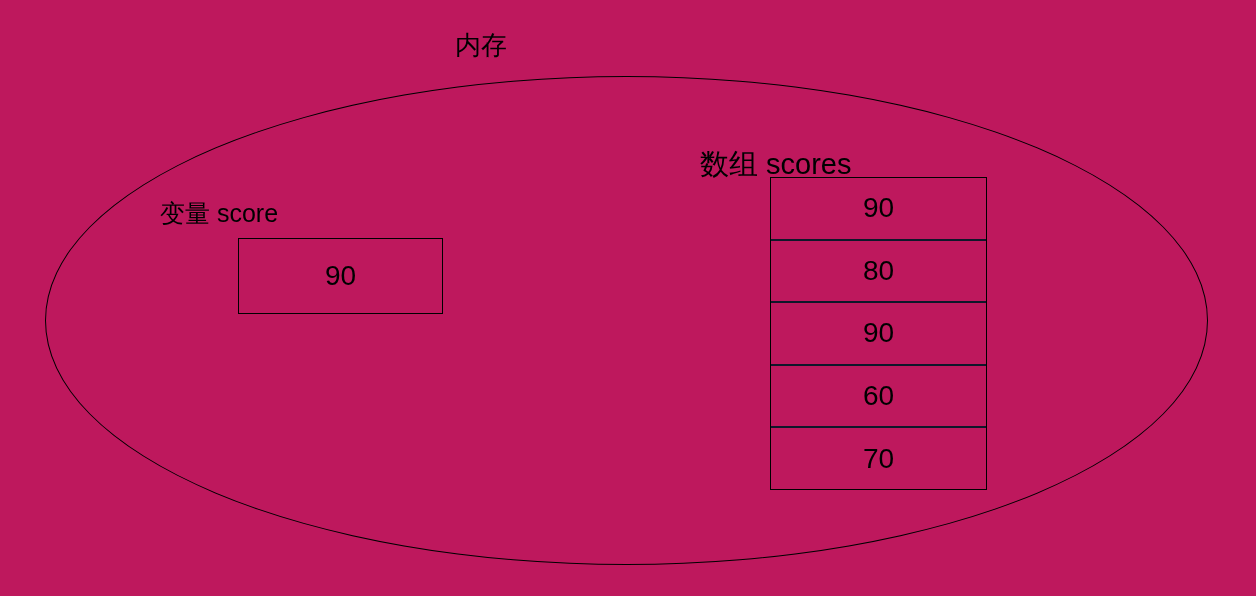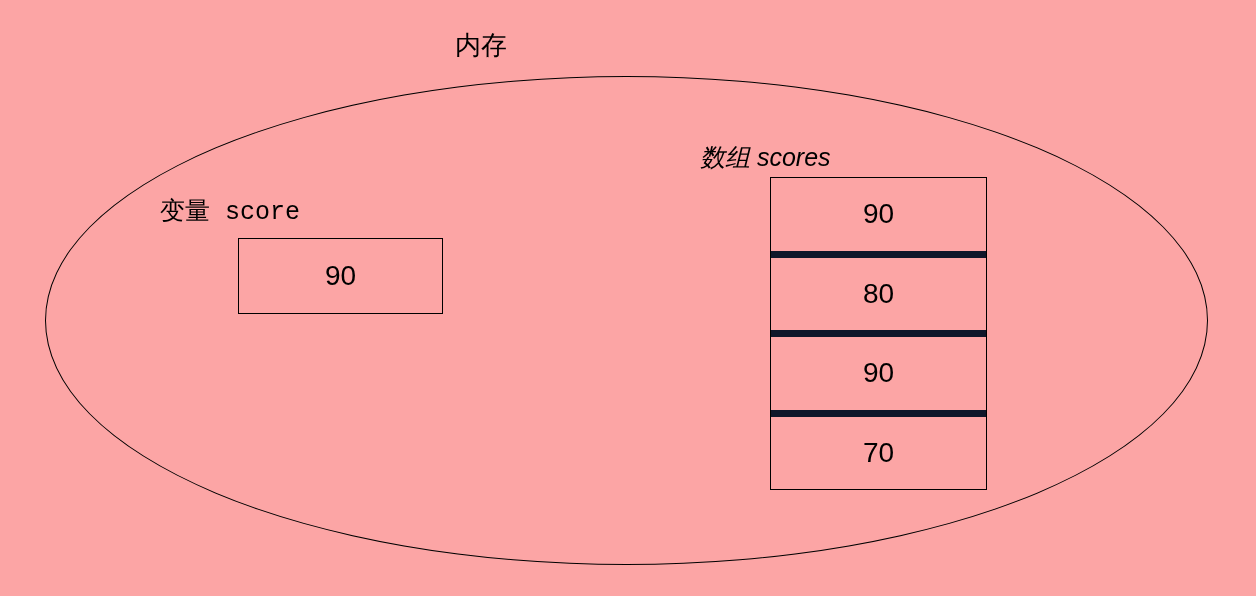"内存" .canvas { background: #fca5a5 -> #be185d }
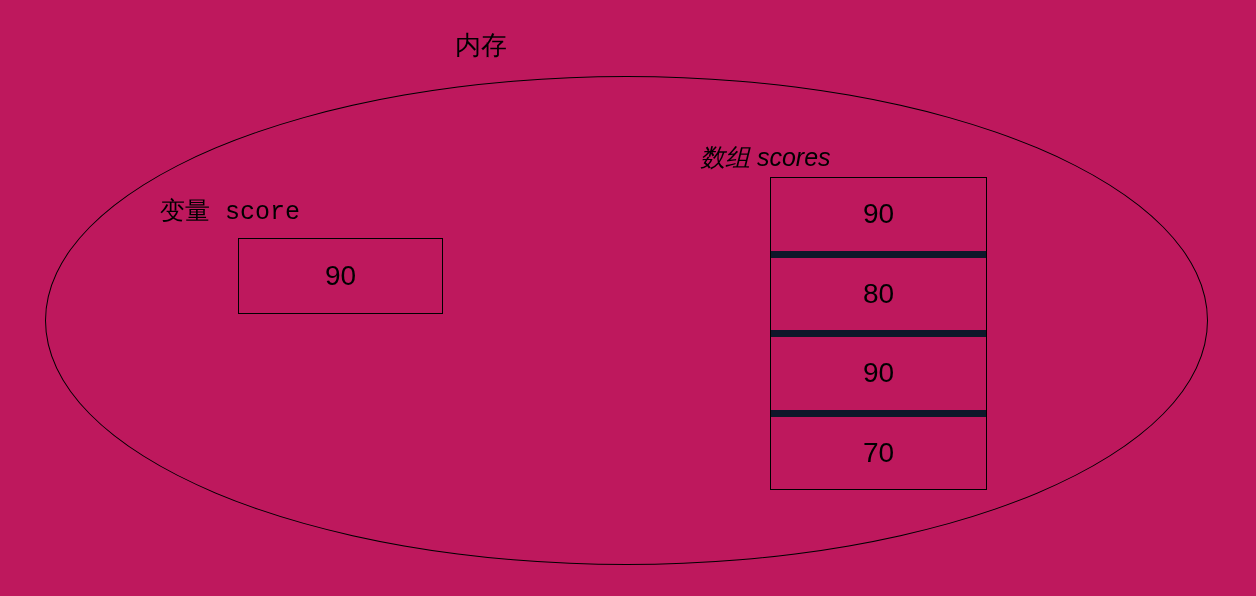"数组 scores" .arr-label { font-size: 25px -> 29px; font-style: italic -> none; top: 142px -> 149px }
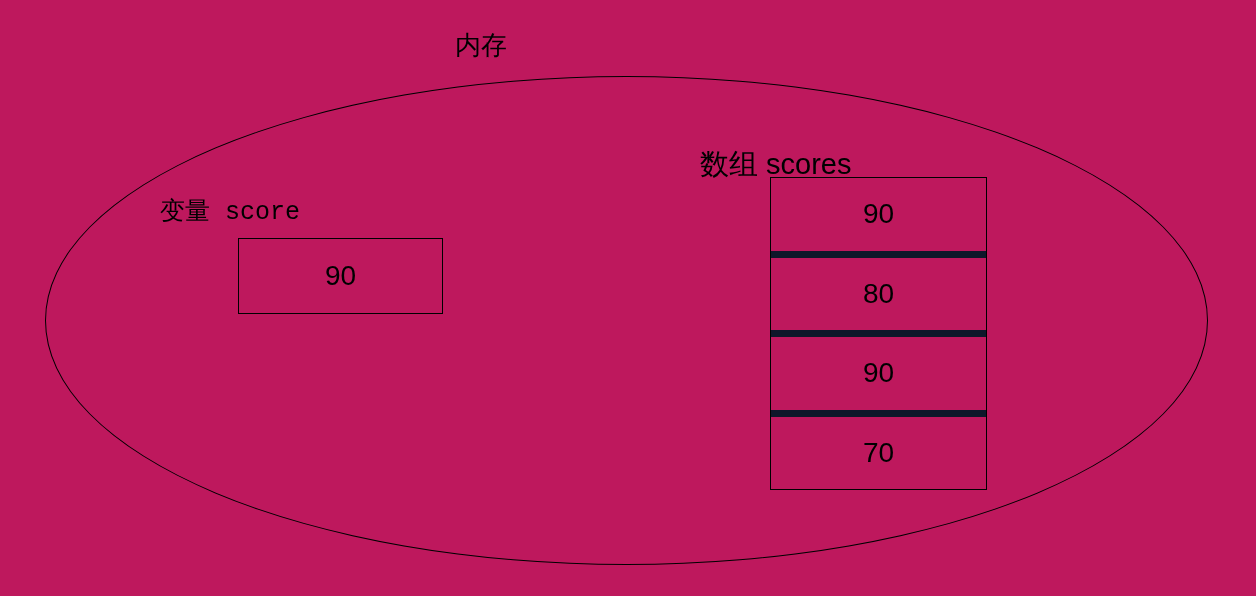"变量 score" .var-label { font-family: Liberation Mono, monospace -> none }
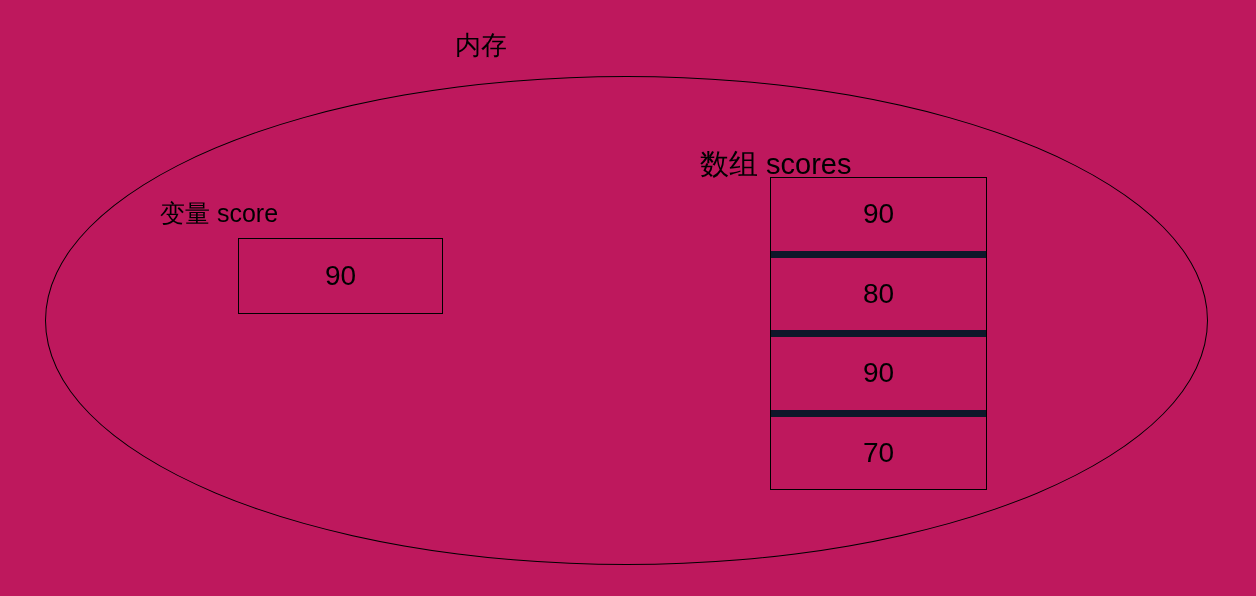"80" .arr-cell + .arr-cell { border-top: 7px solid #0f172a -> 2px solid #0f172a }
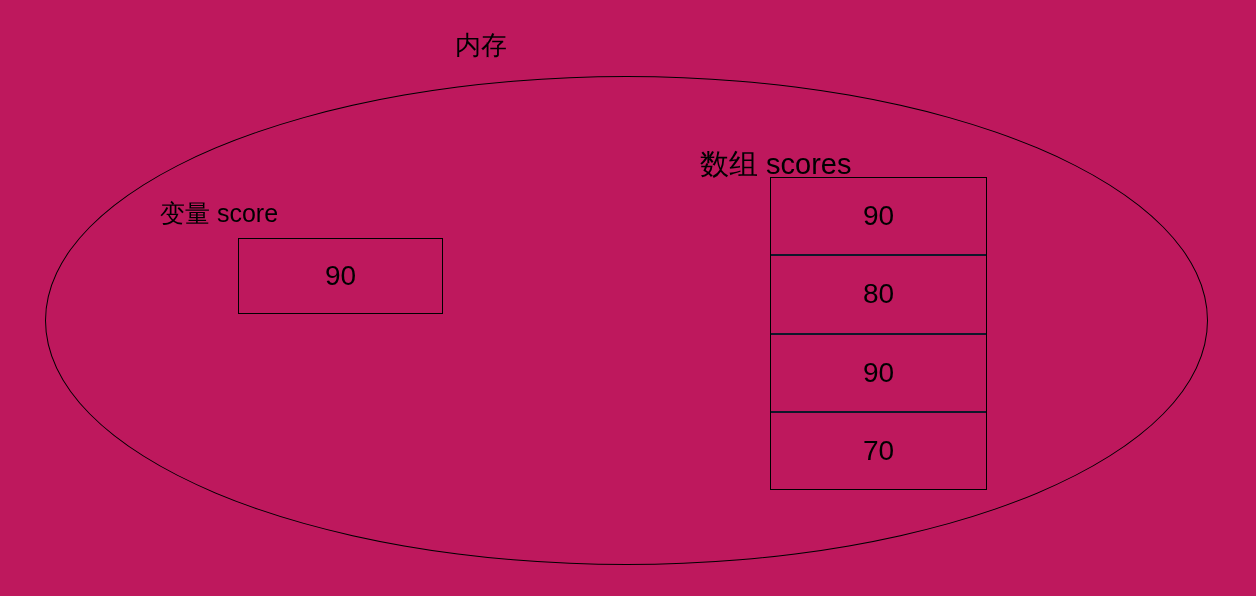"60" div.arr-cell { html: none -> <div> <span>60</span> </div> }
